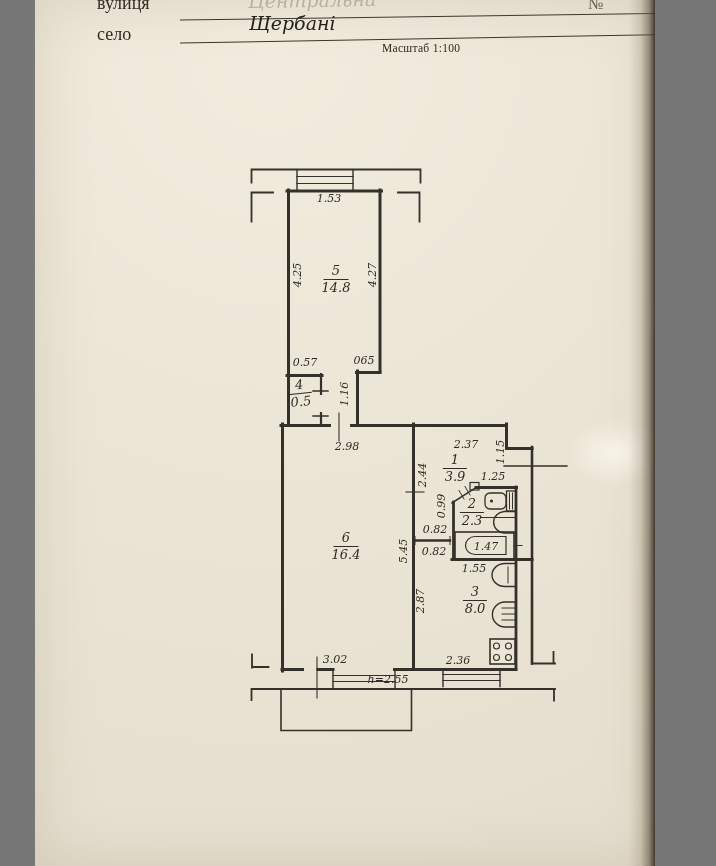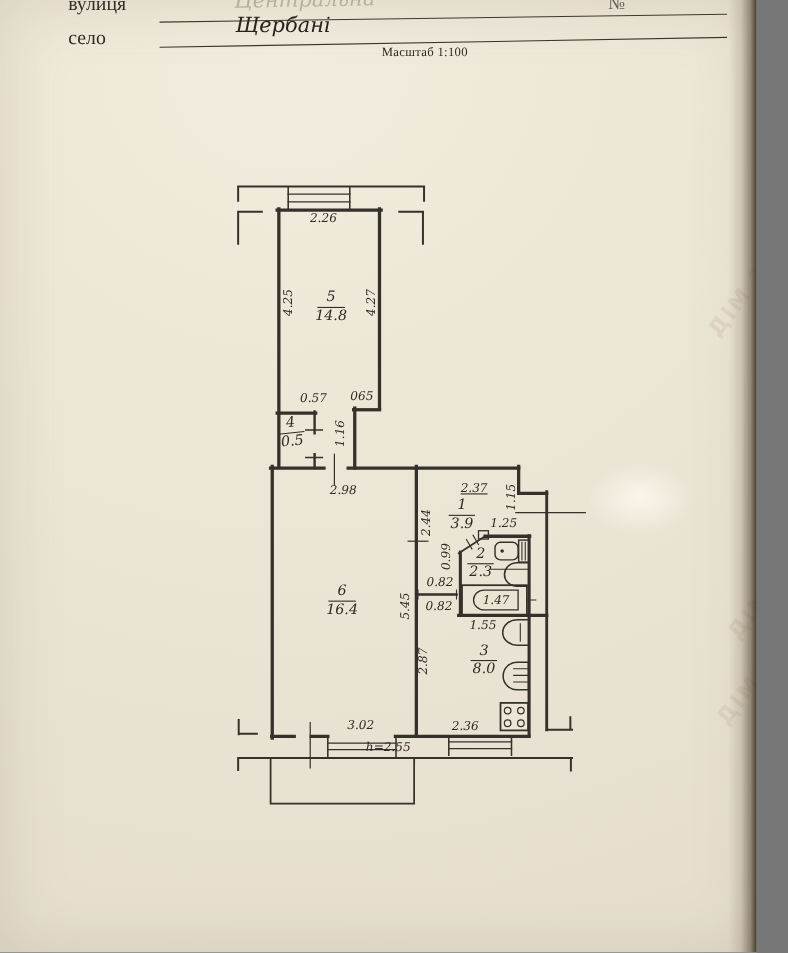"вулиця" .page { margin-left: none -> 35px; width: 688px -> 620px }
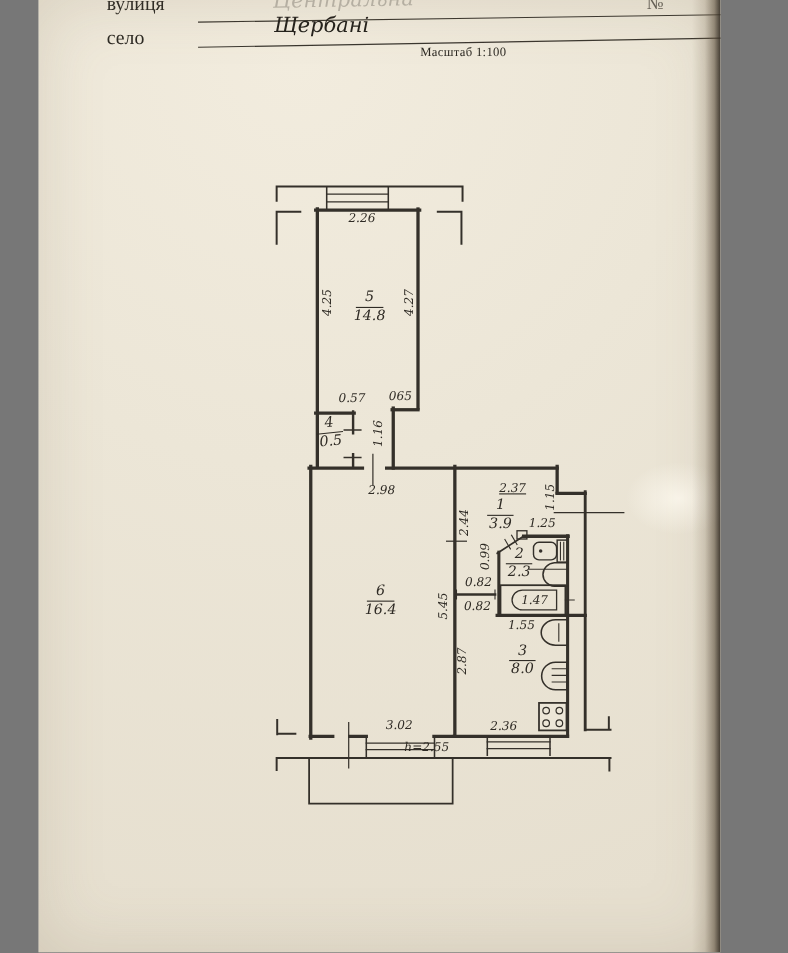"2.26" div.dim { text: 2.26 -> 1.53 }
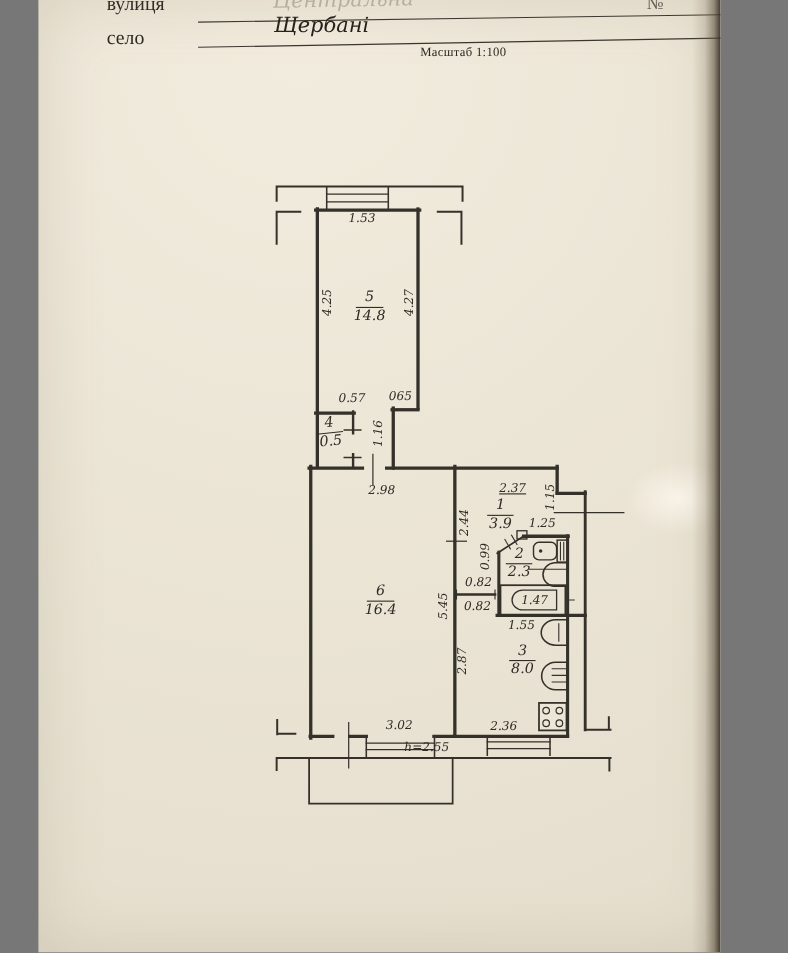"0.57" div.dim { left: 285px -> 270px }
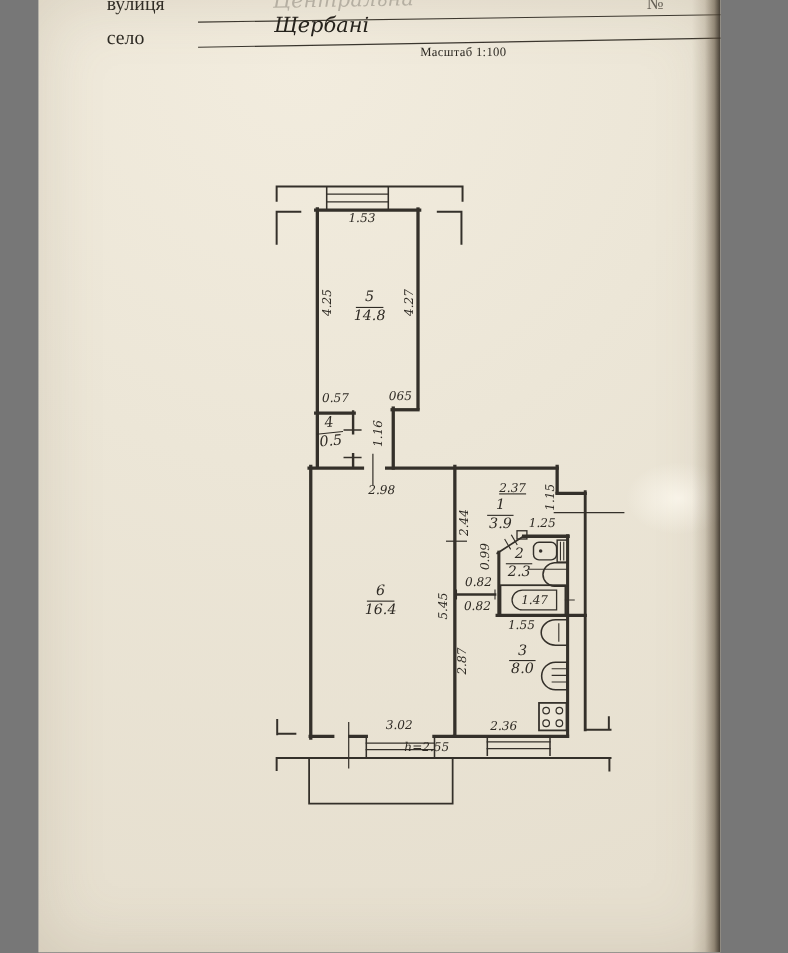"2.37" div.dim { text-decoration: underline -> none }
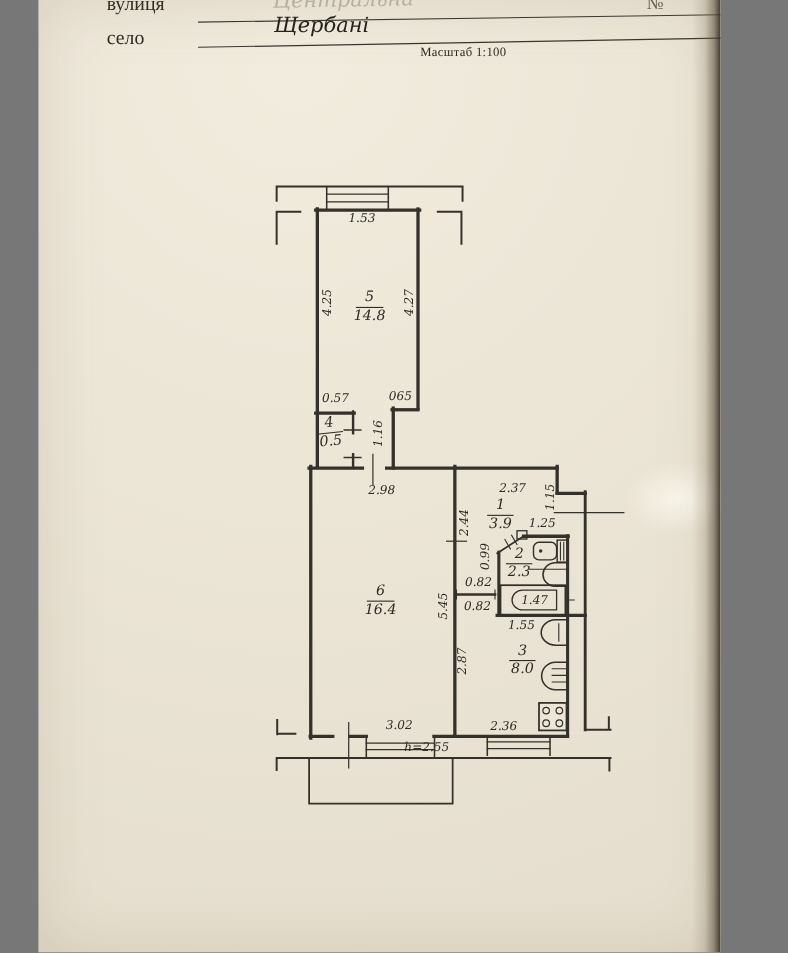"3.02" div.dim { left: 328px -> 300px }
